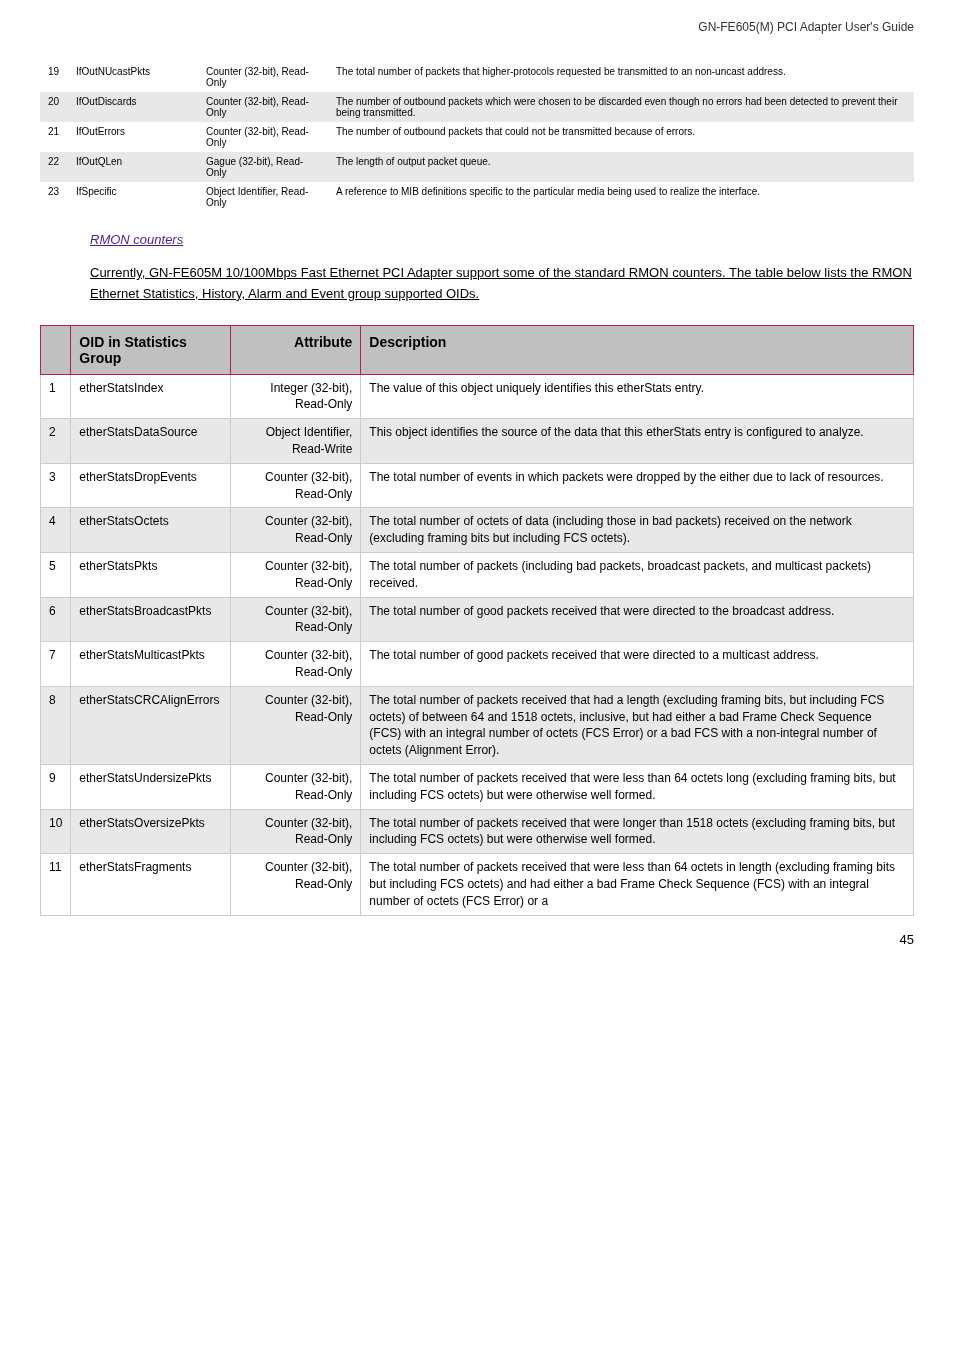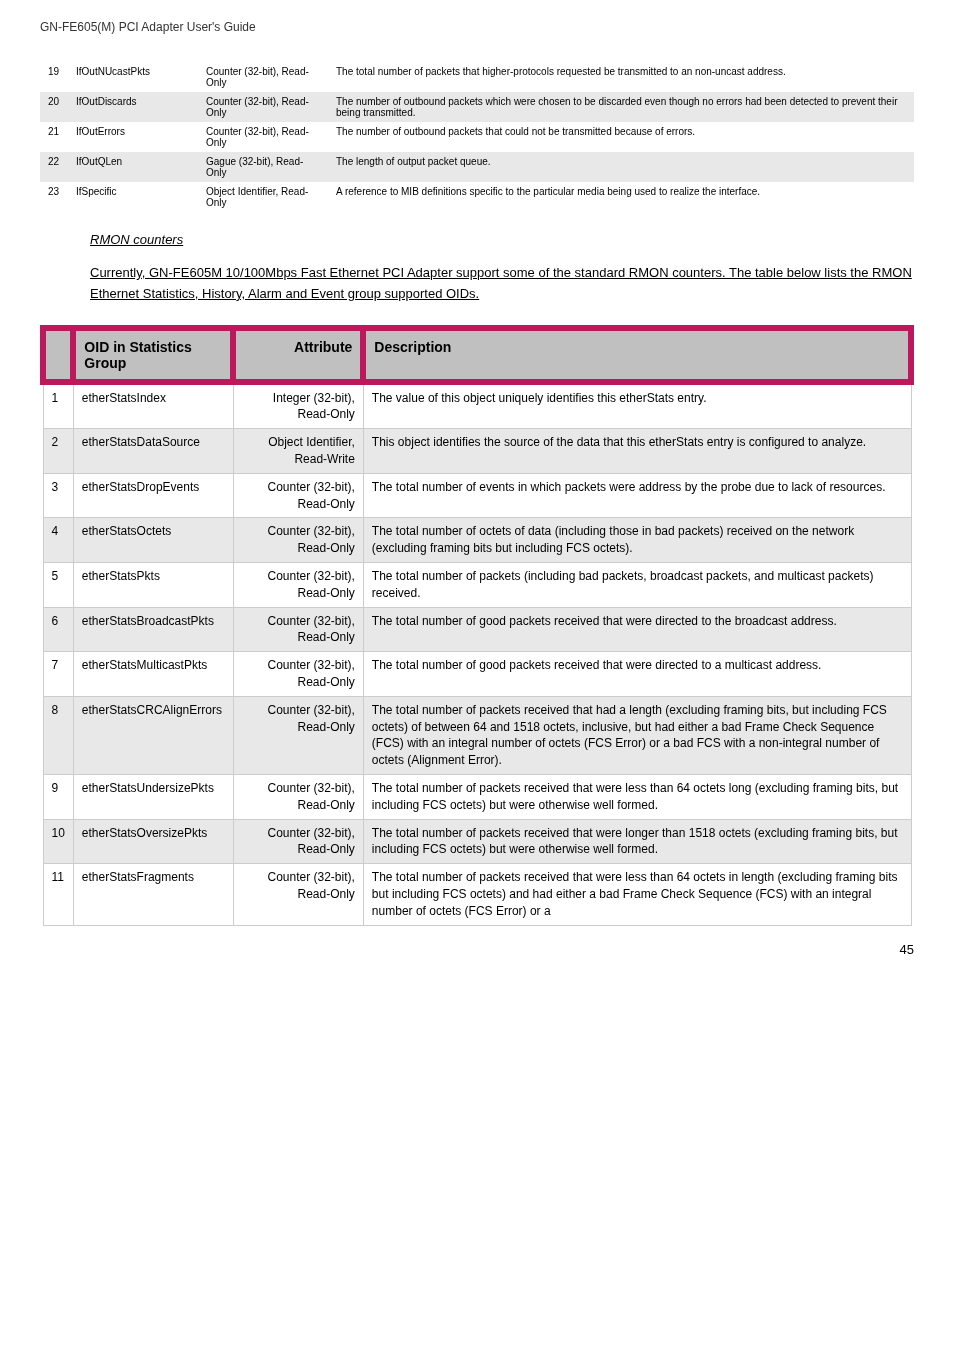"GN-FE605(M) PCI Adapter User's Guide" .page-header { text-align: left -> right }
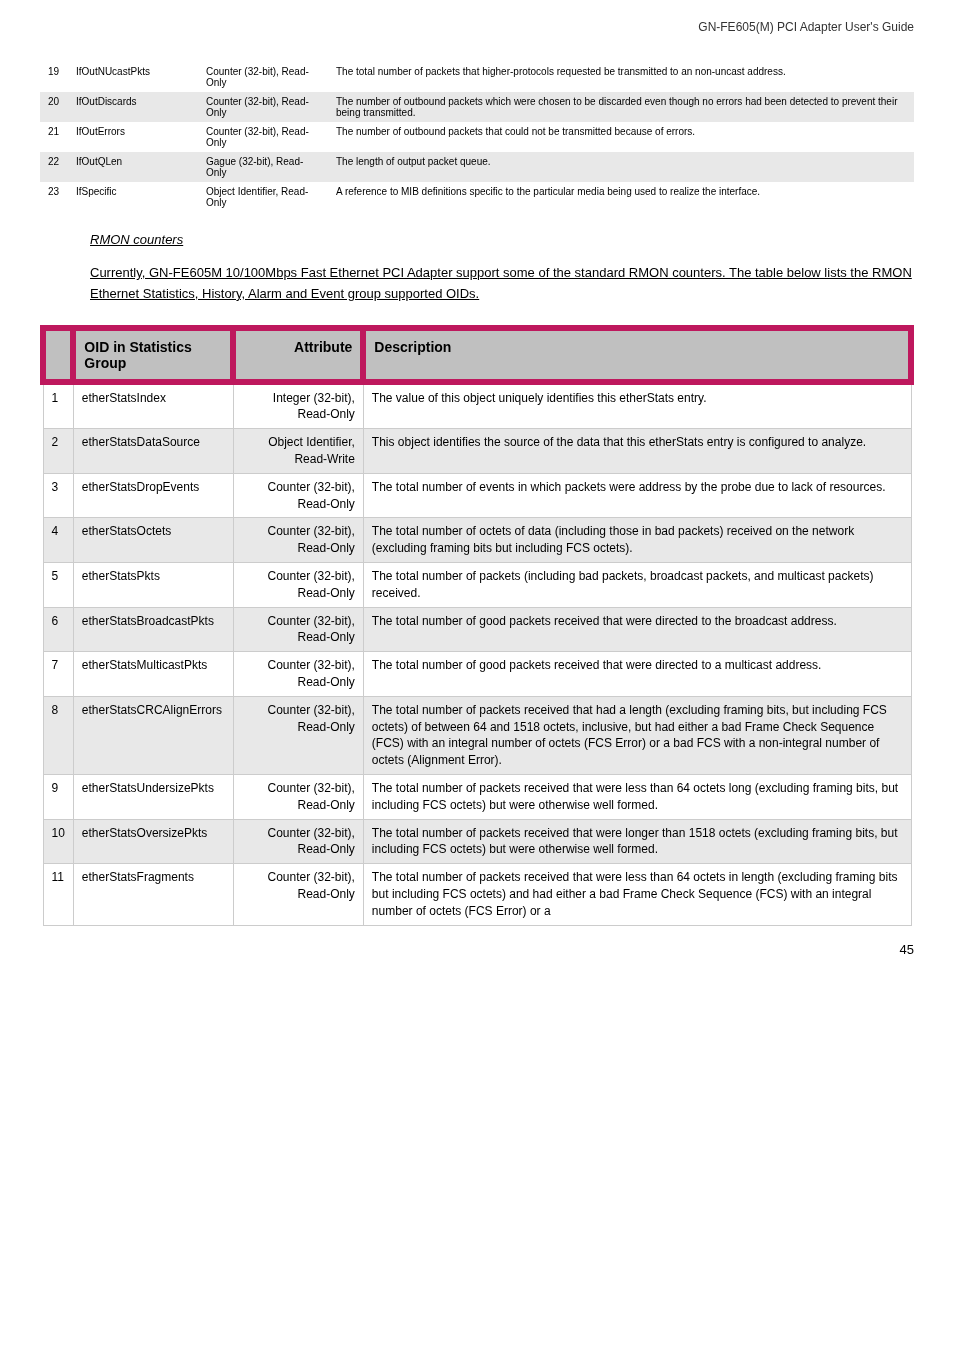"RMON counters" .rmon-link { color: #000000 -> #4c1d95 }
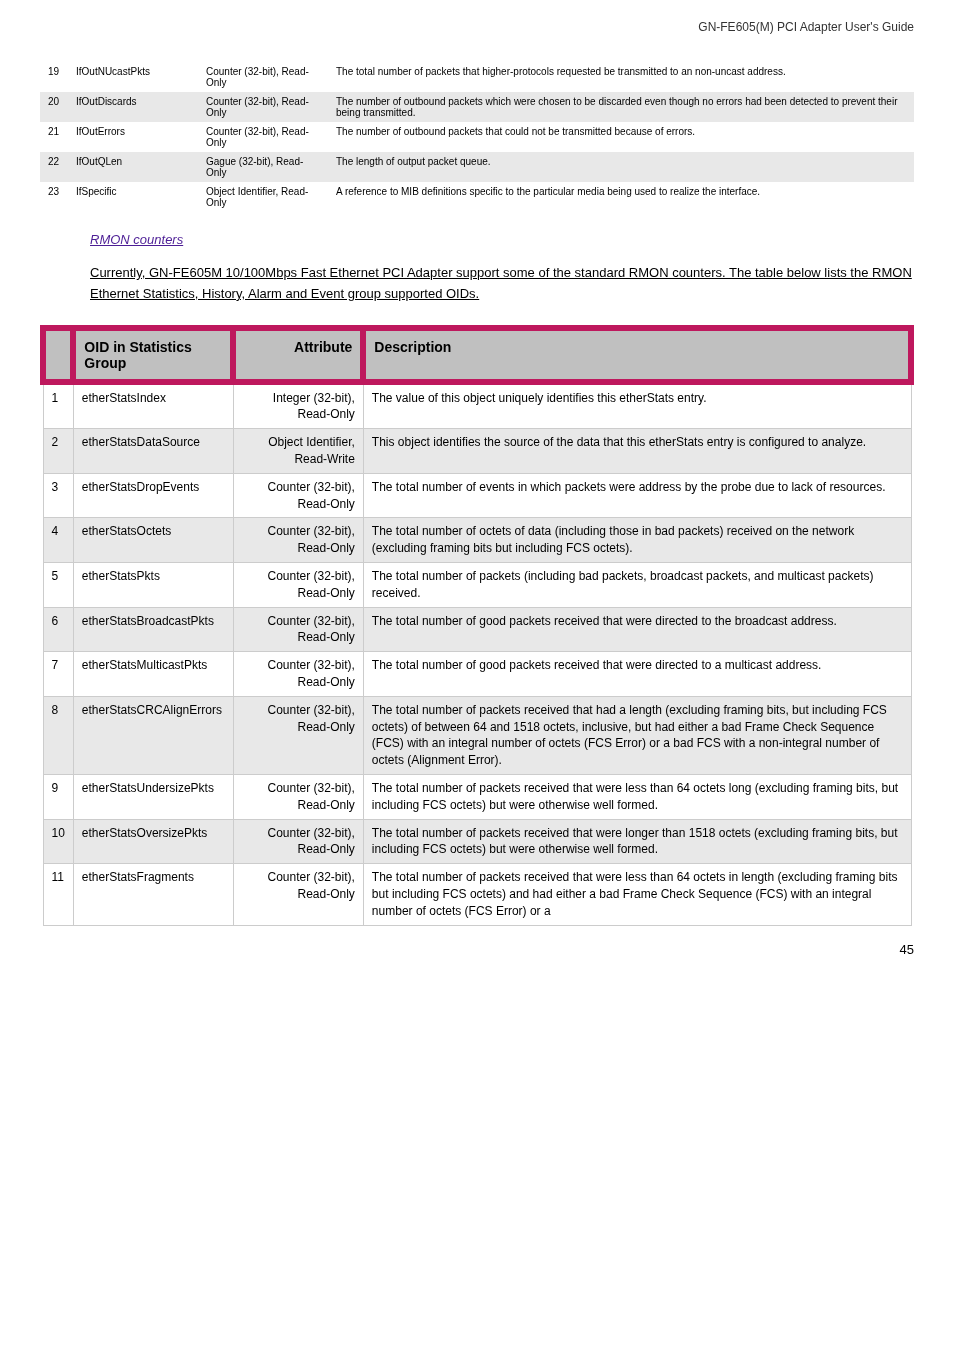"OID in Statistics Group" .main-table th { border: 6px solid #be185d -> 1px solid #be185d }
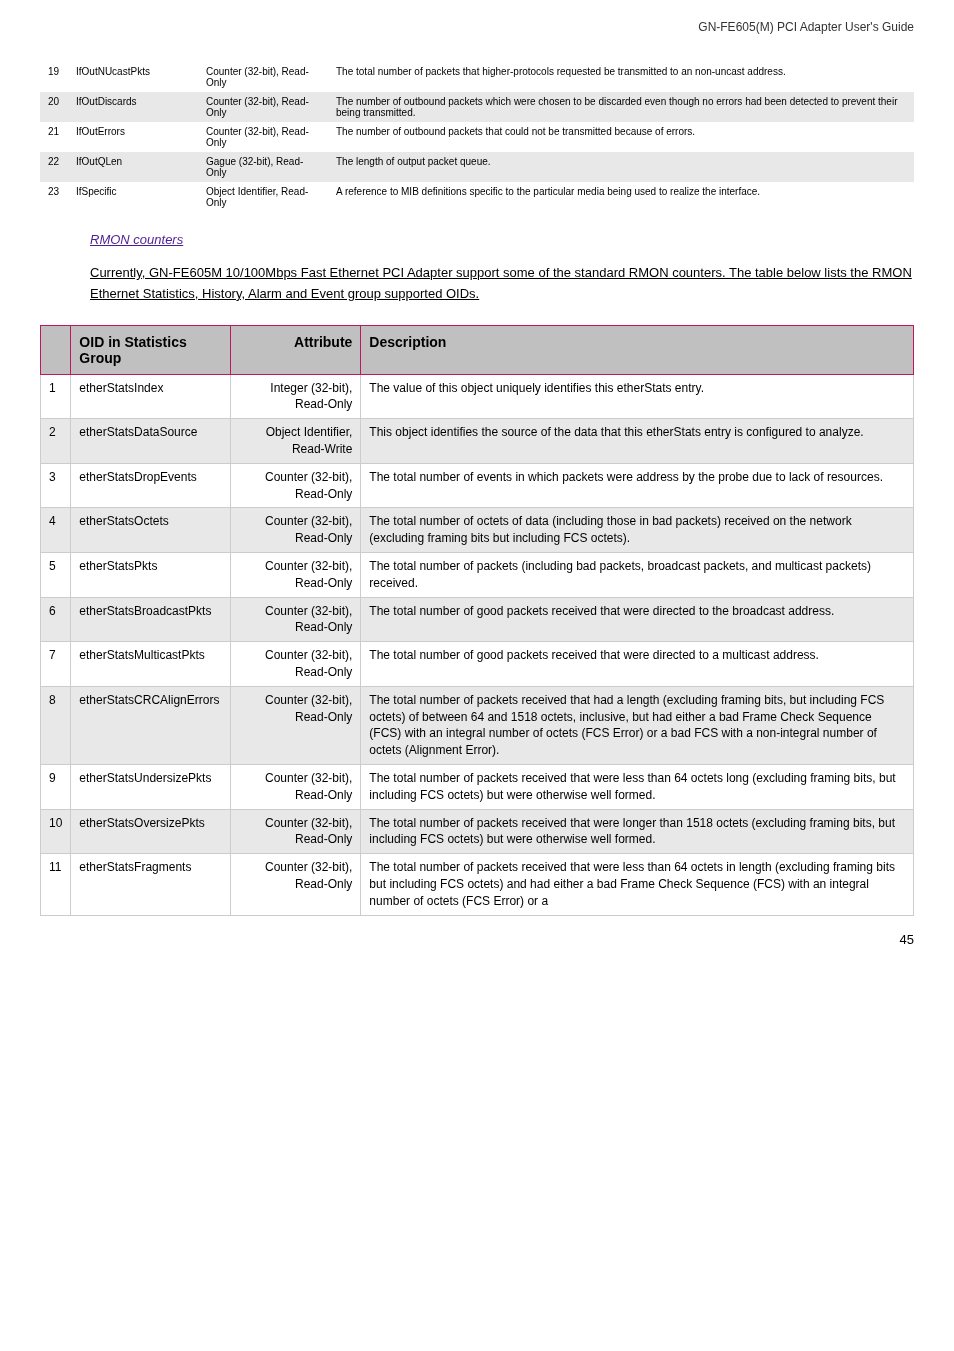"The total number of events" td.desc2-col { text: address by the probe -> dropped by the either }
